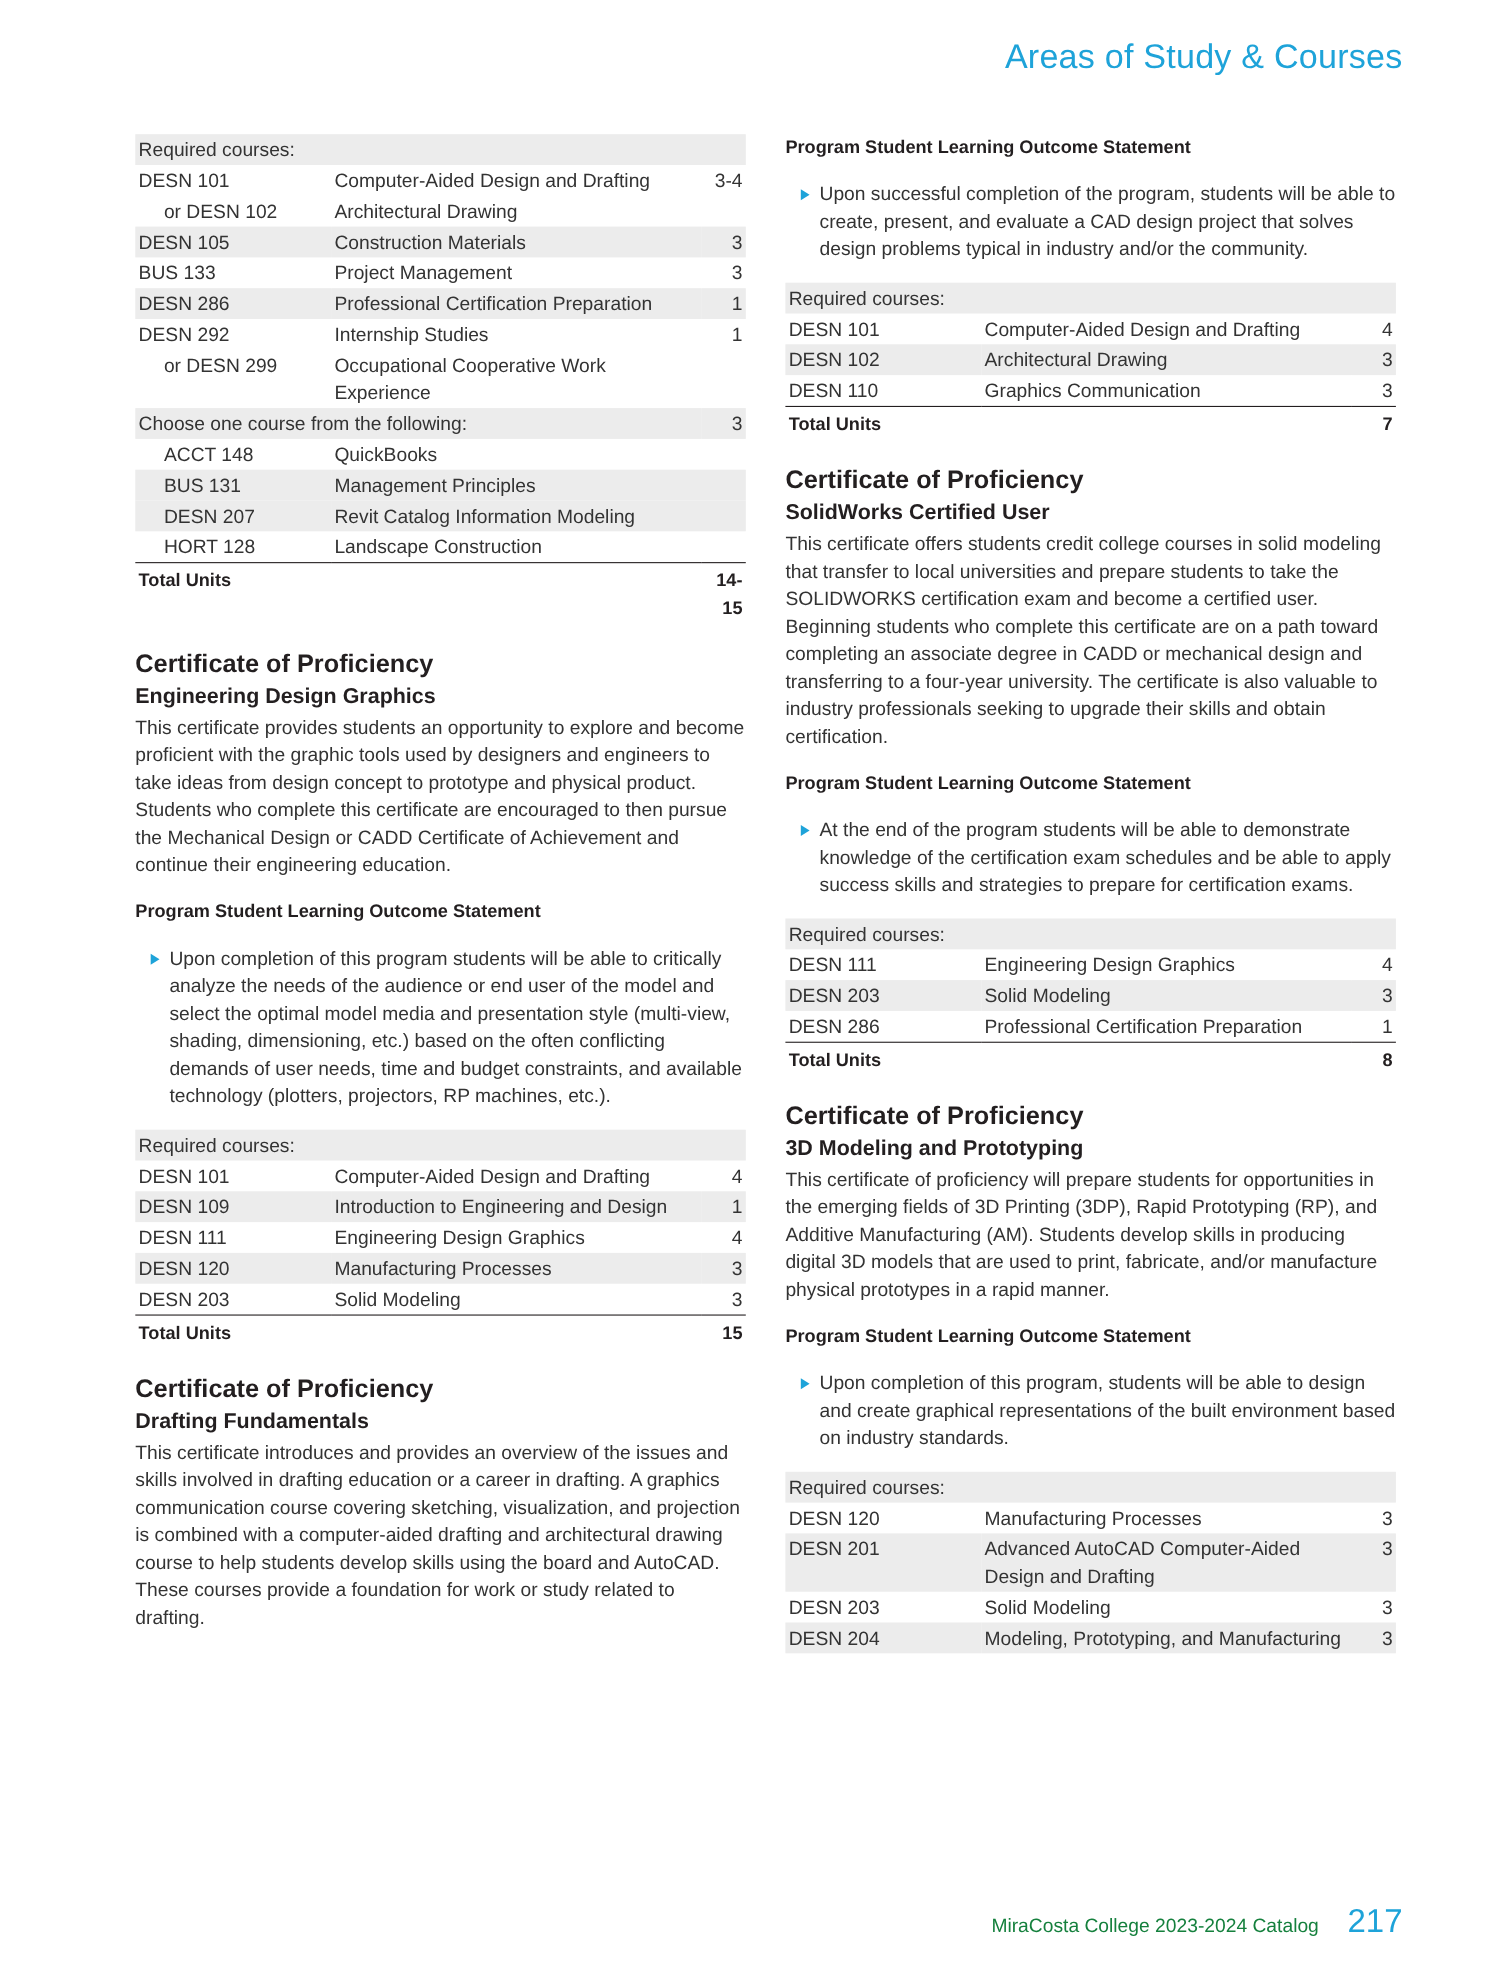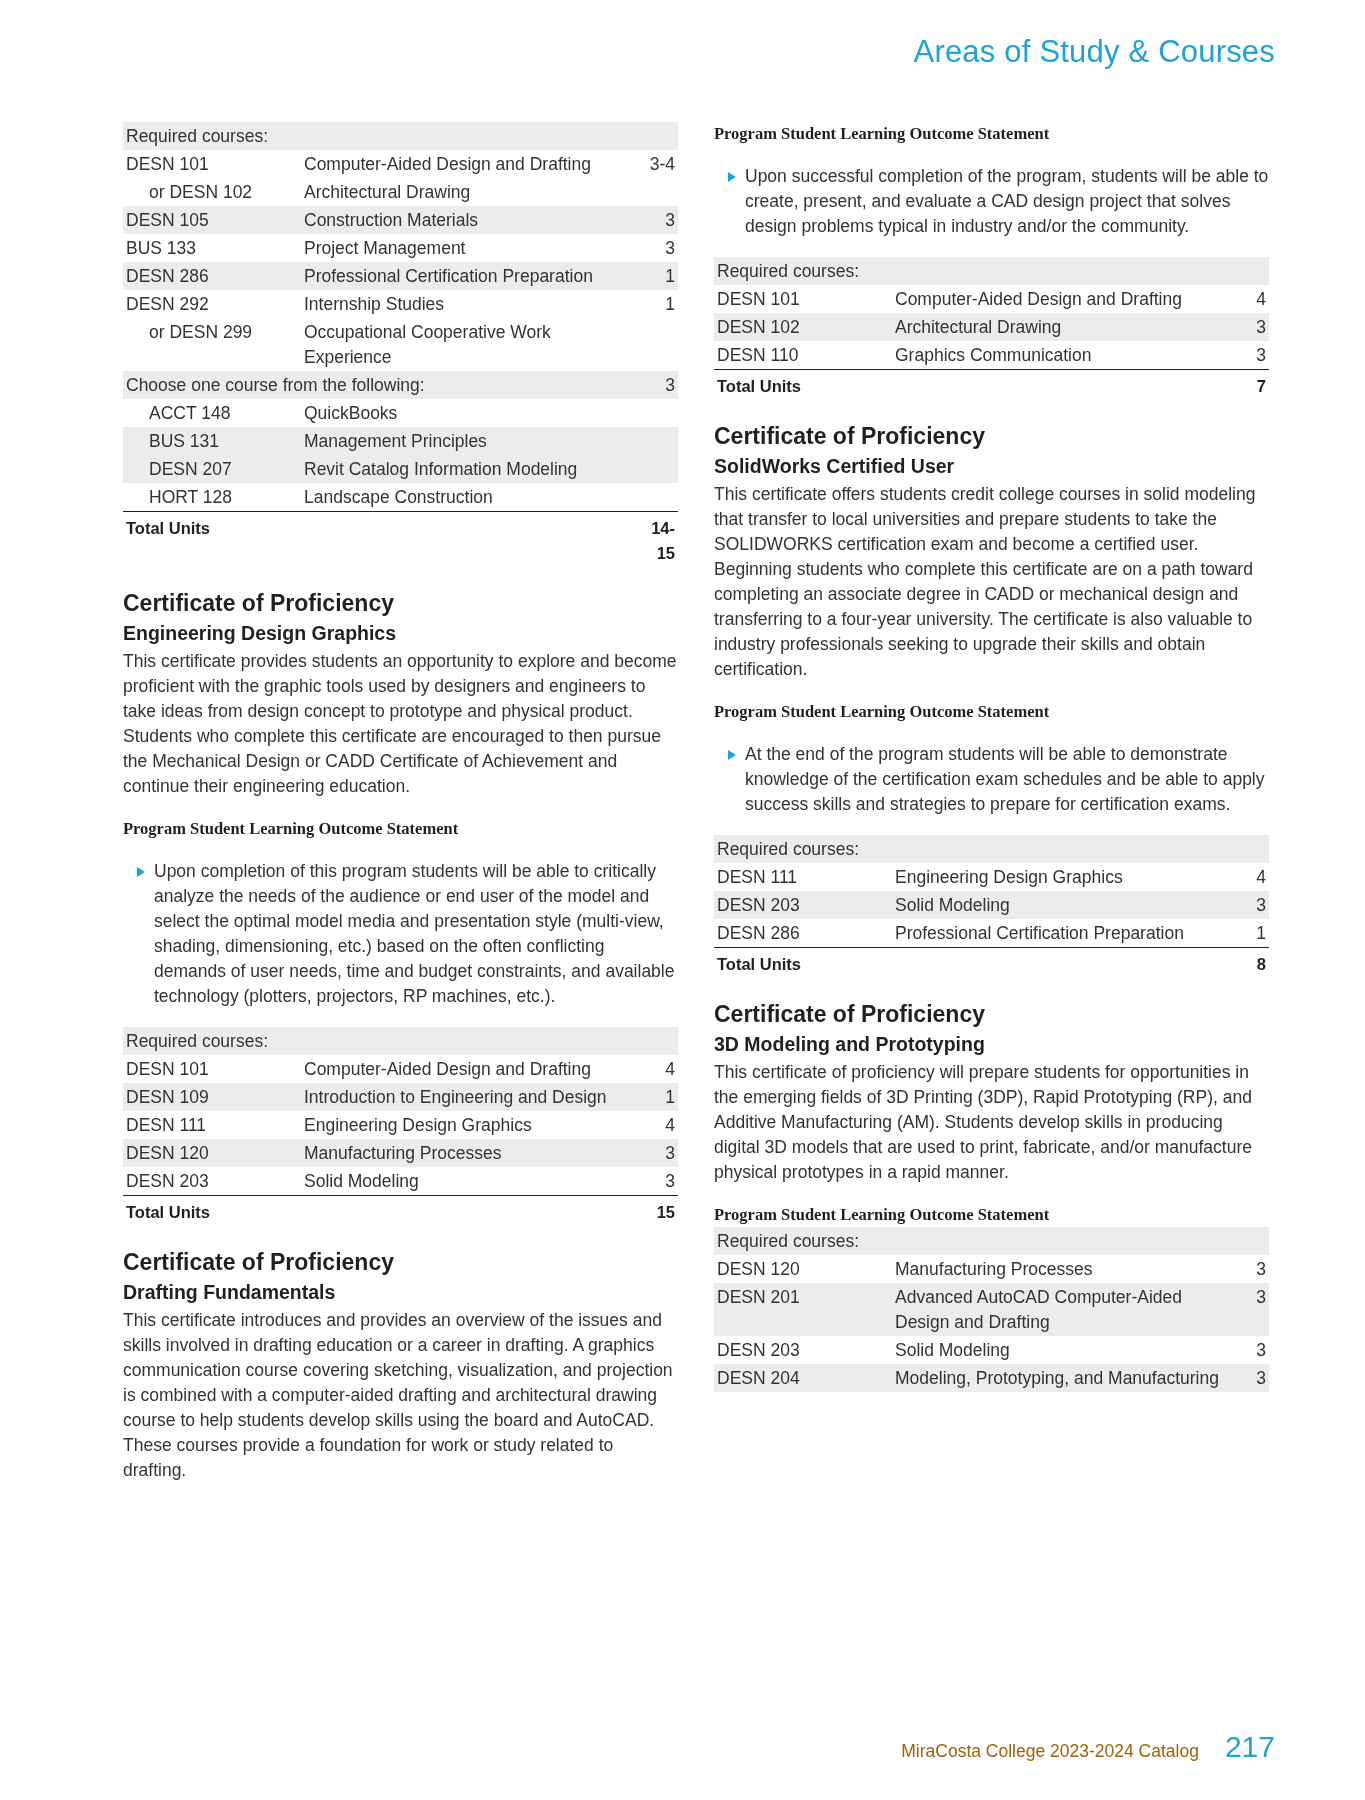"Program Student Learning Outcome" .pslo-heading { font-family: Liberation Serif, serif -> none }
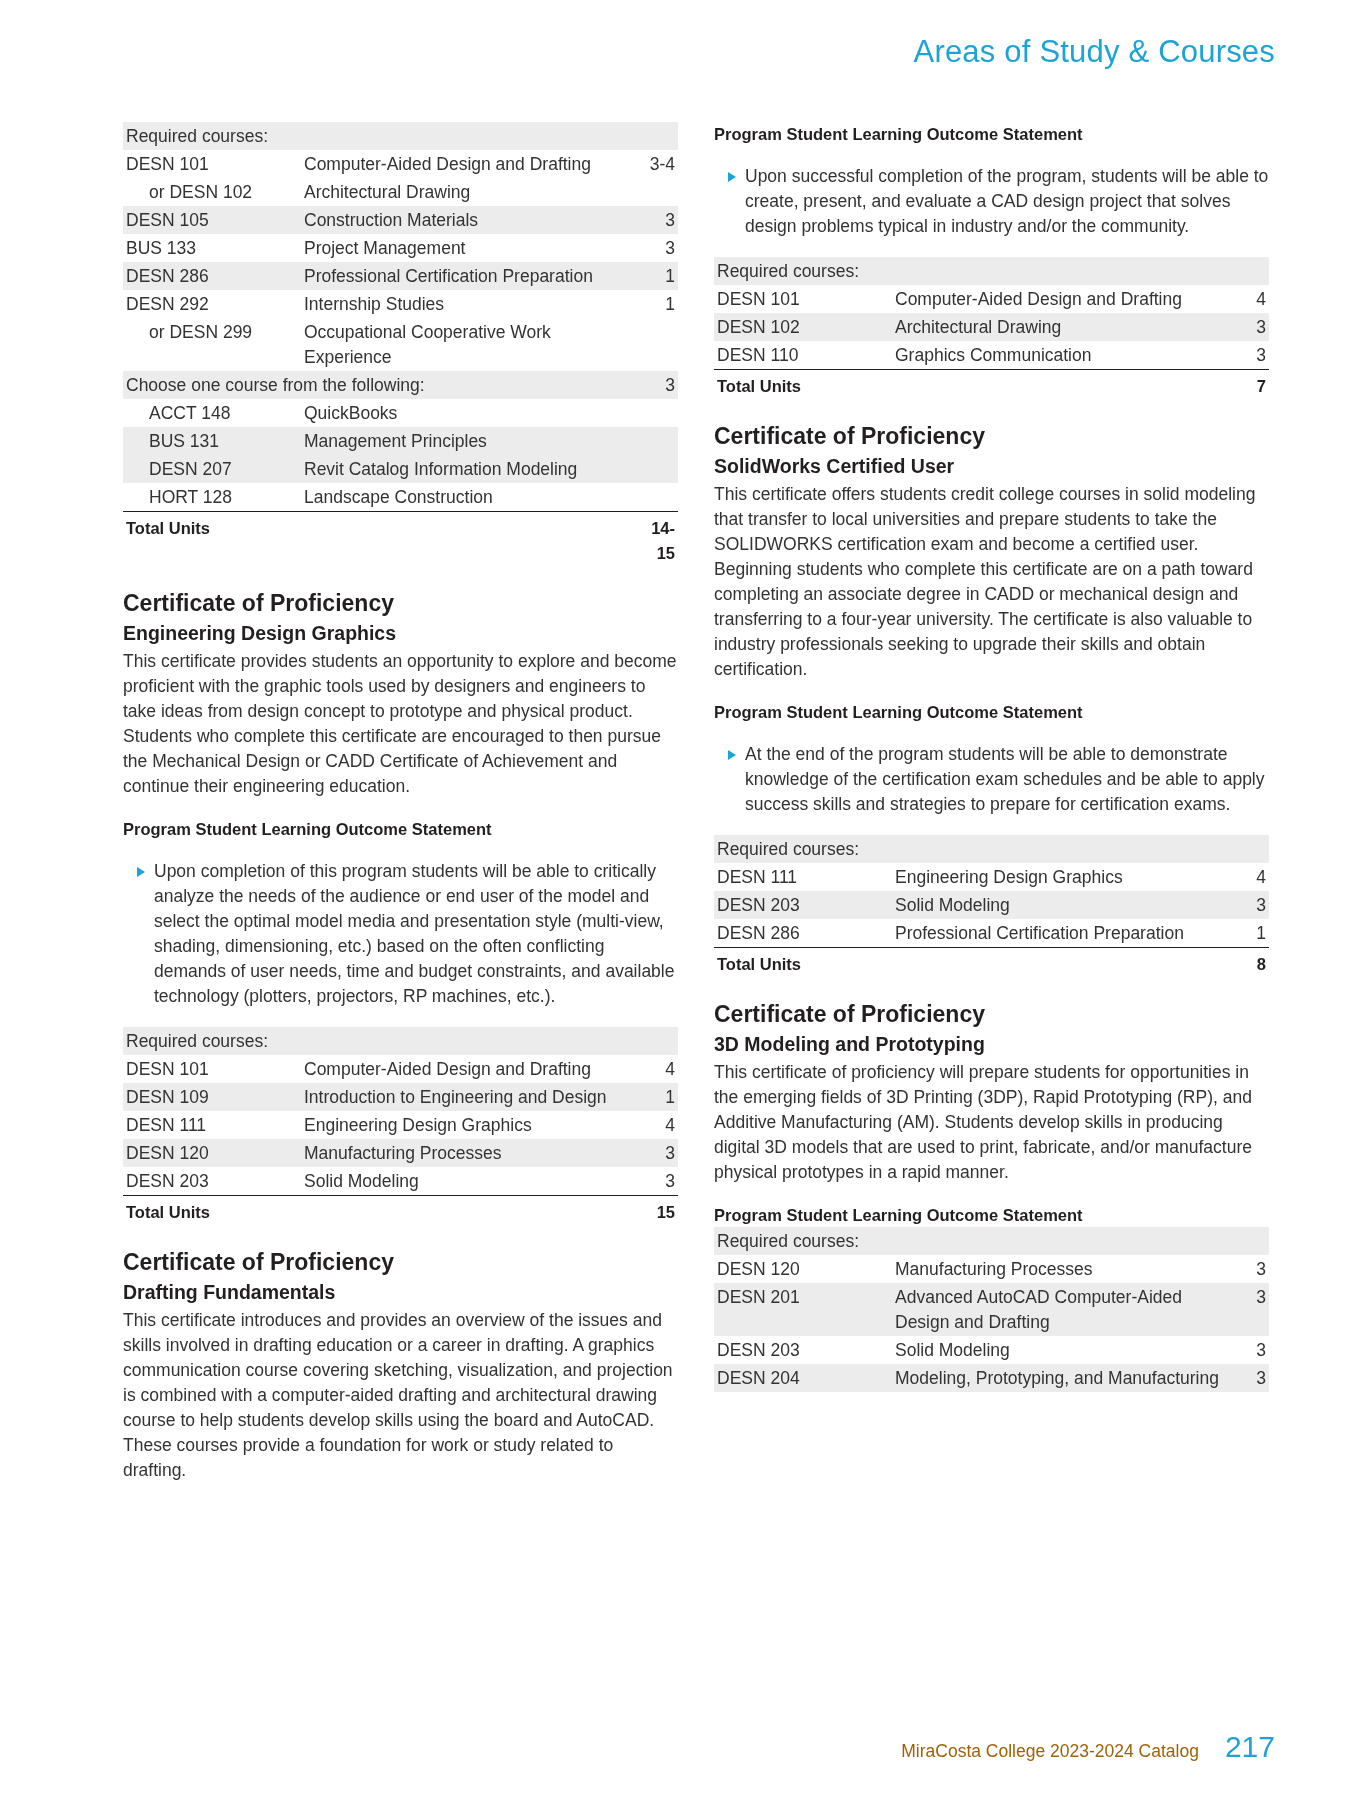"Upon completion of this program," div.bullet { html: none -> <div> <span></span> <span>Upon completion of this program, students will be able to design and create graphical representations of the built environment based on industry standards.</span> </div> }
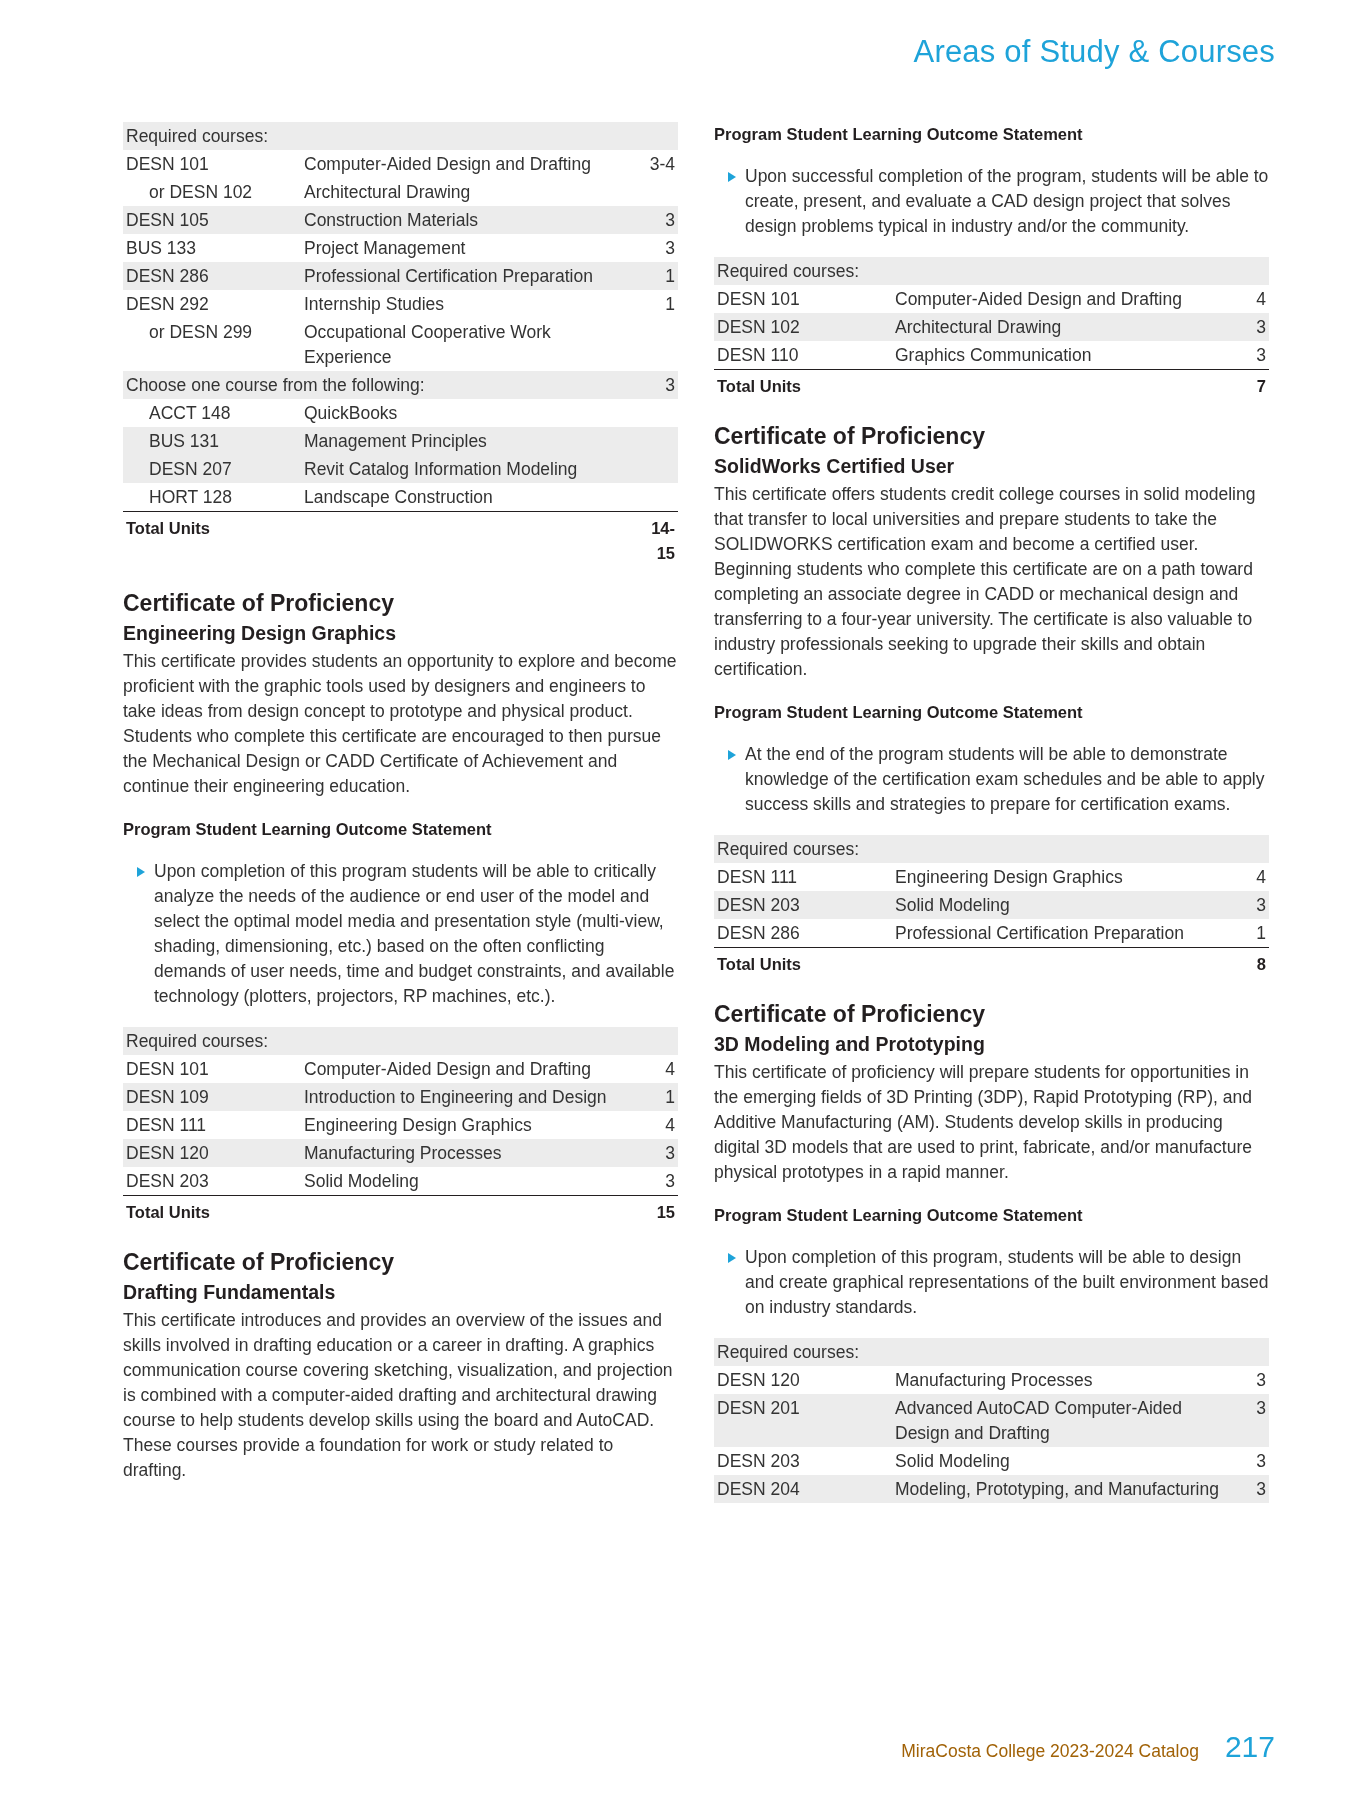"MiraCosta College 2023-2024 Catalog" .footer-catalog { color: #a16207 -> #15803d }
